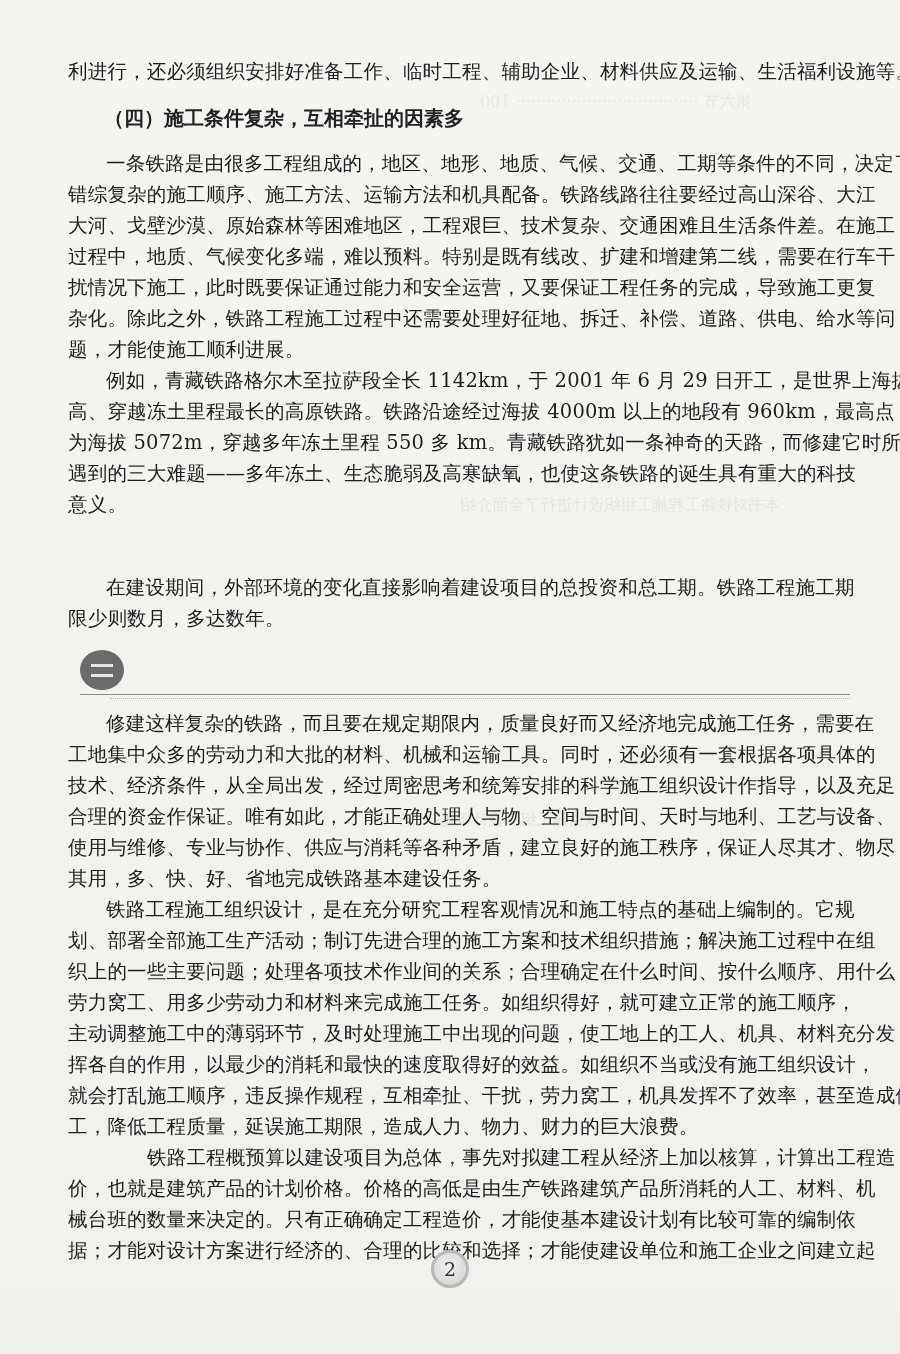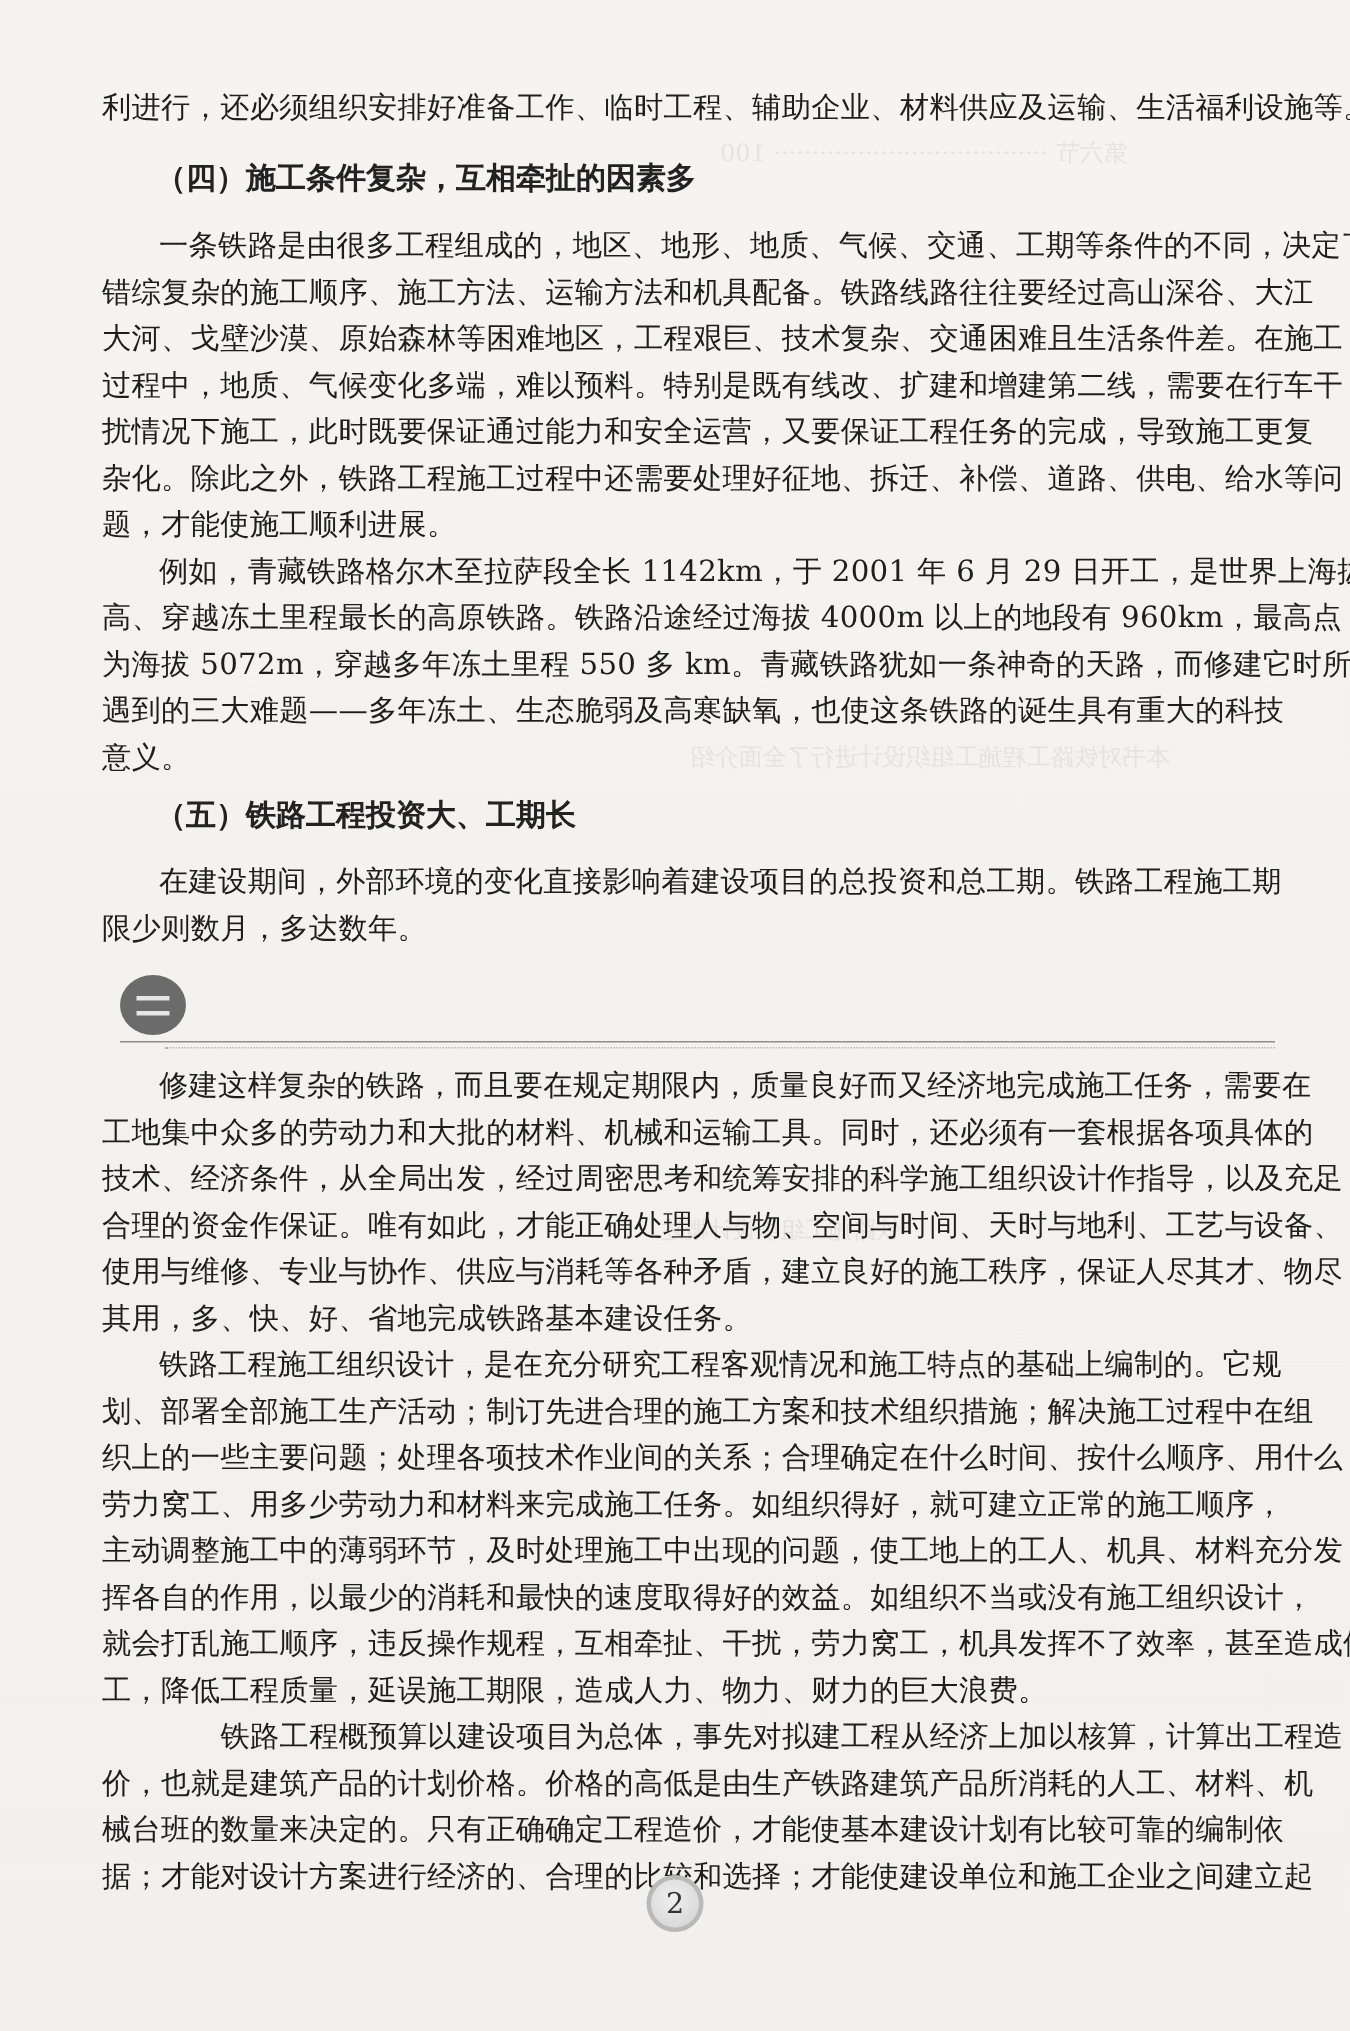"（五）铁路工程投资大、工期长" div.subhead { html: <div>（五）铁路工程投资大、工期长</div> -> none }
